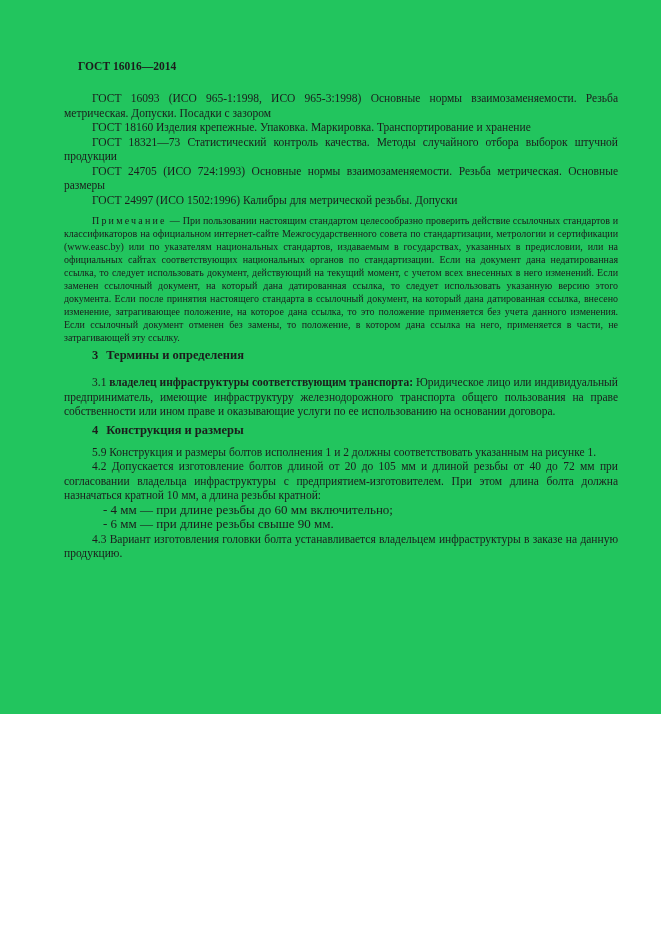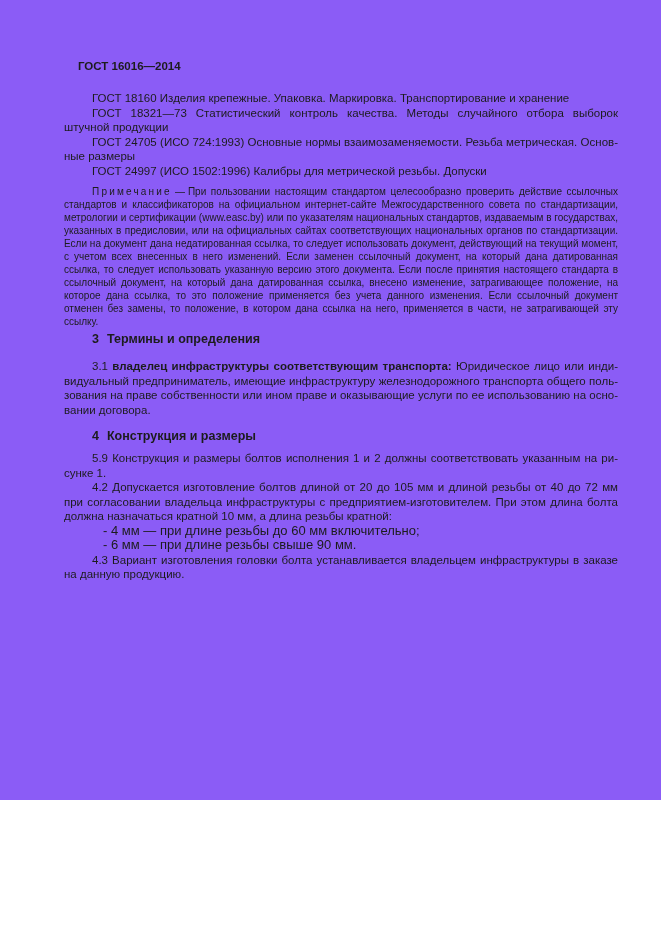"ГОСТ 16016—2014" .page { background: #8b5cf6 -> #22c55e; font-family: Liberation Sans, sans-serif -> Liberation Serif, serif; height: 800px -> 714px }
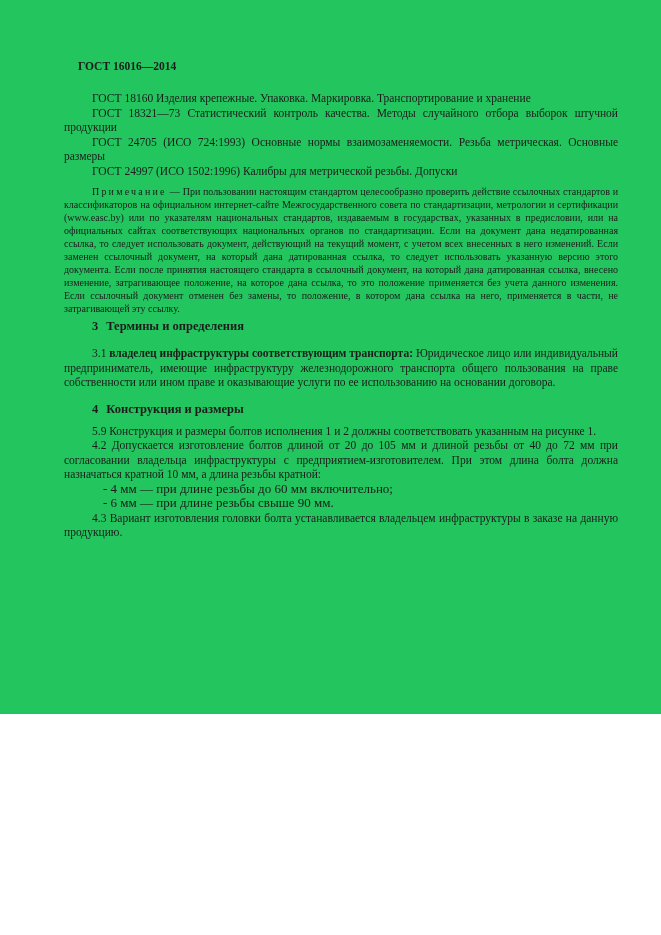"ГОСТ 16093 (ИСО 965-1:1998, ИСО" p.body-para { html: none -> <p>ГОСТ 16093 (ИСО 965-1:1998, ИСО 965-3:1998) Основные нормы взаимозаменяемости. Резьба метрическая. Допуски. Посадки с зазором</p> }
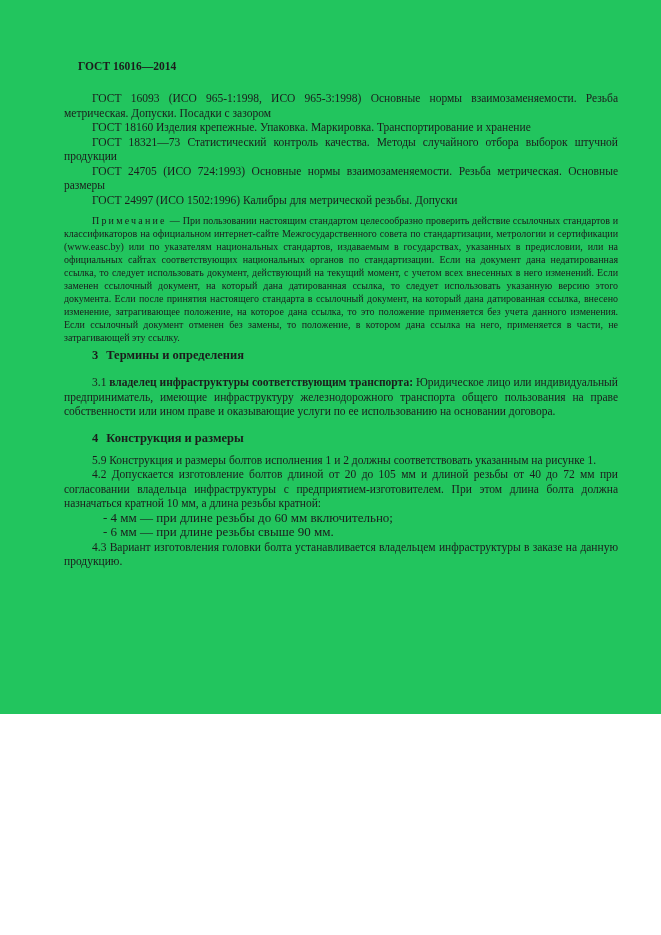"4 Конструкция и размеры" .heading-4 { margin-top: 12px -> 4px }
